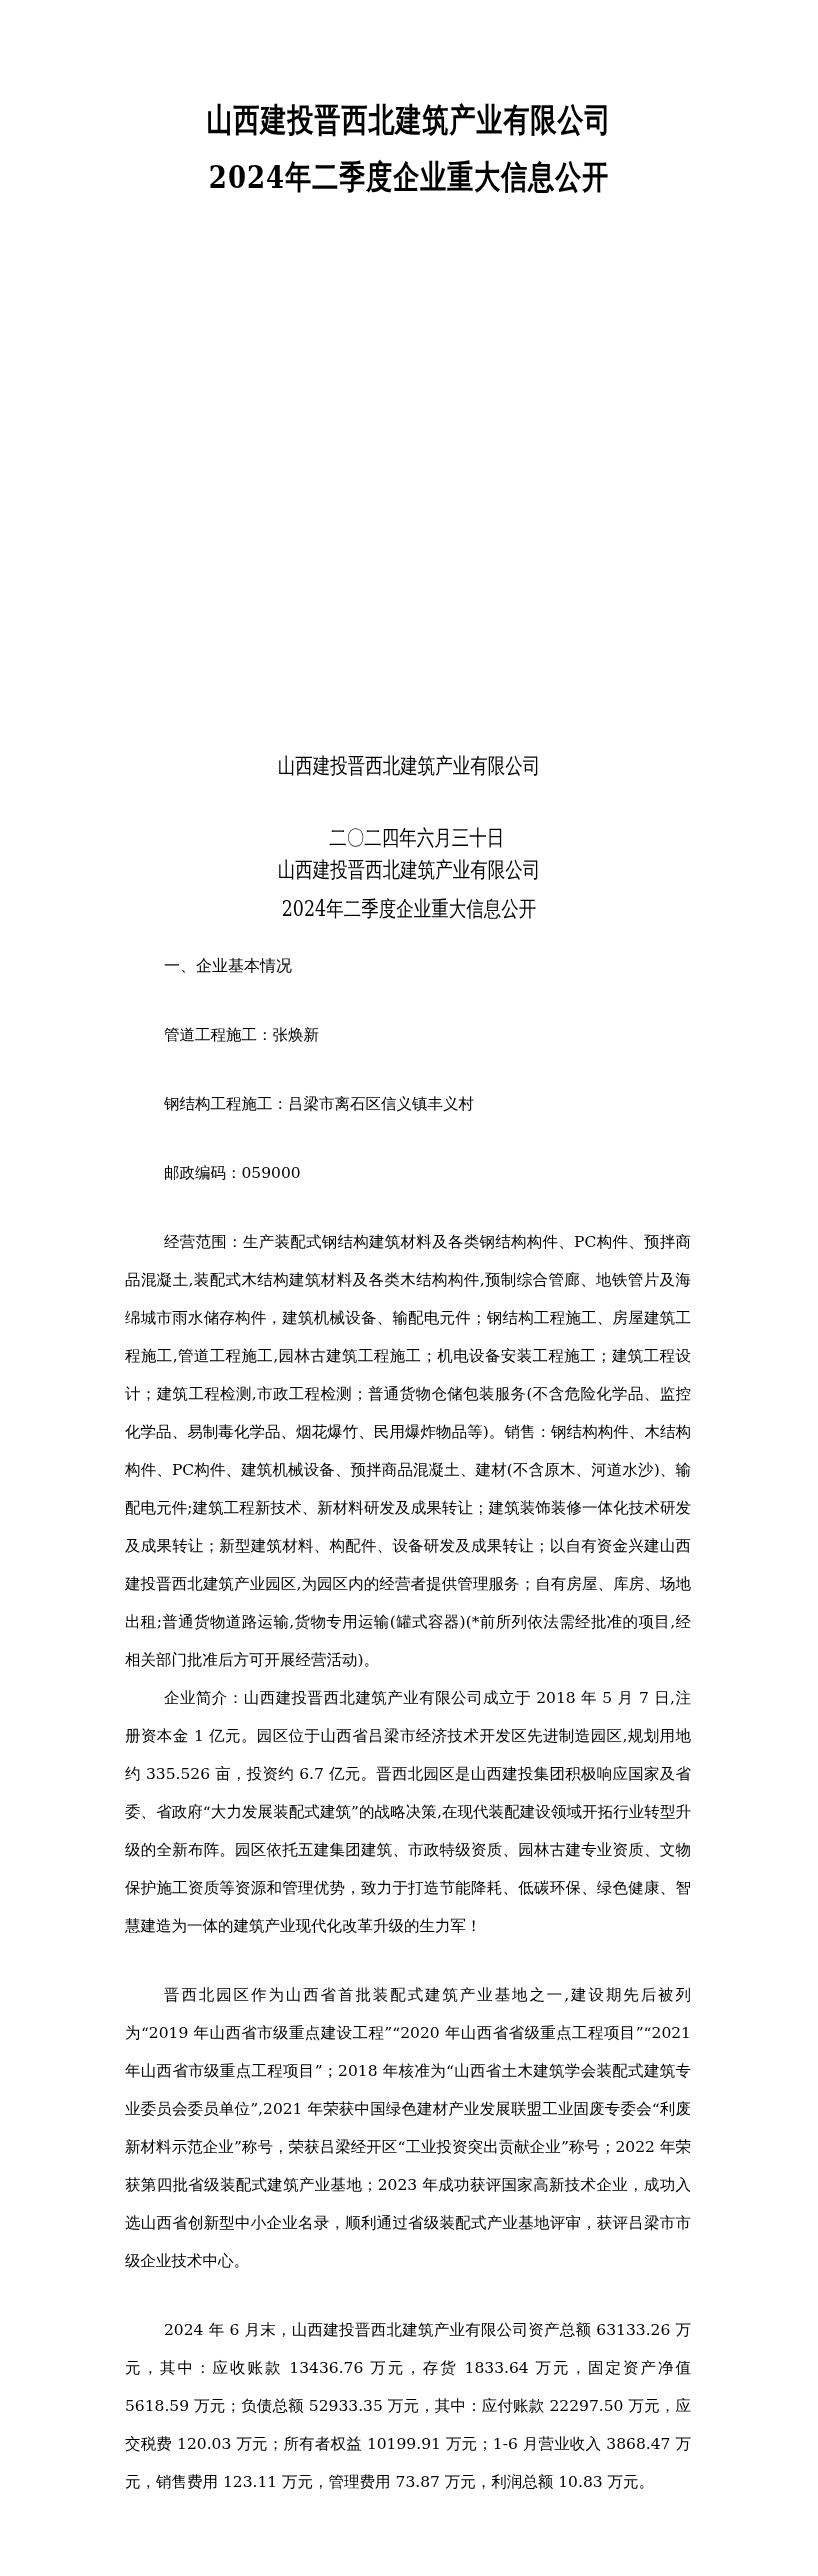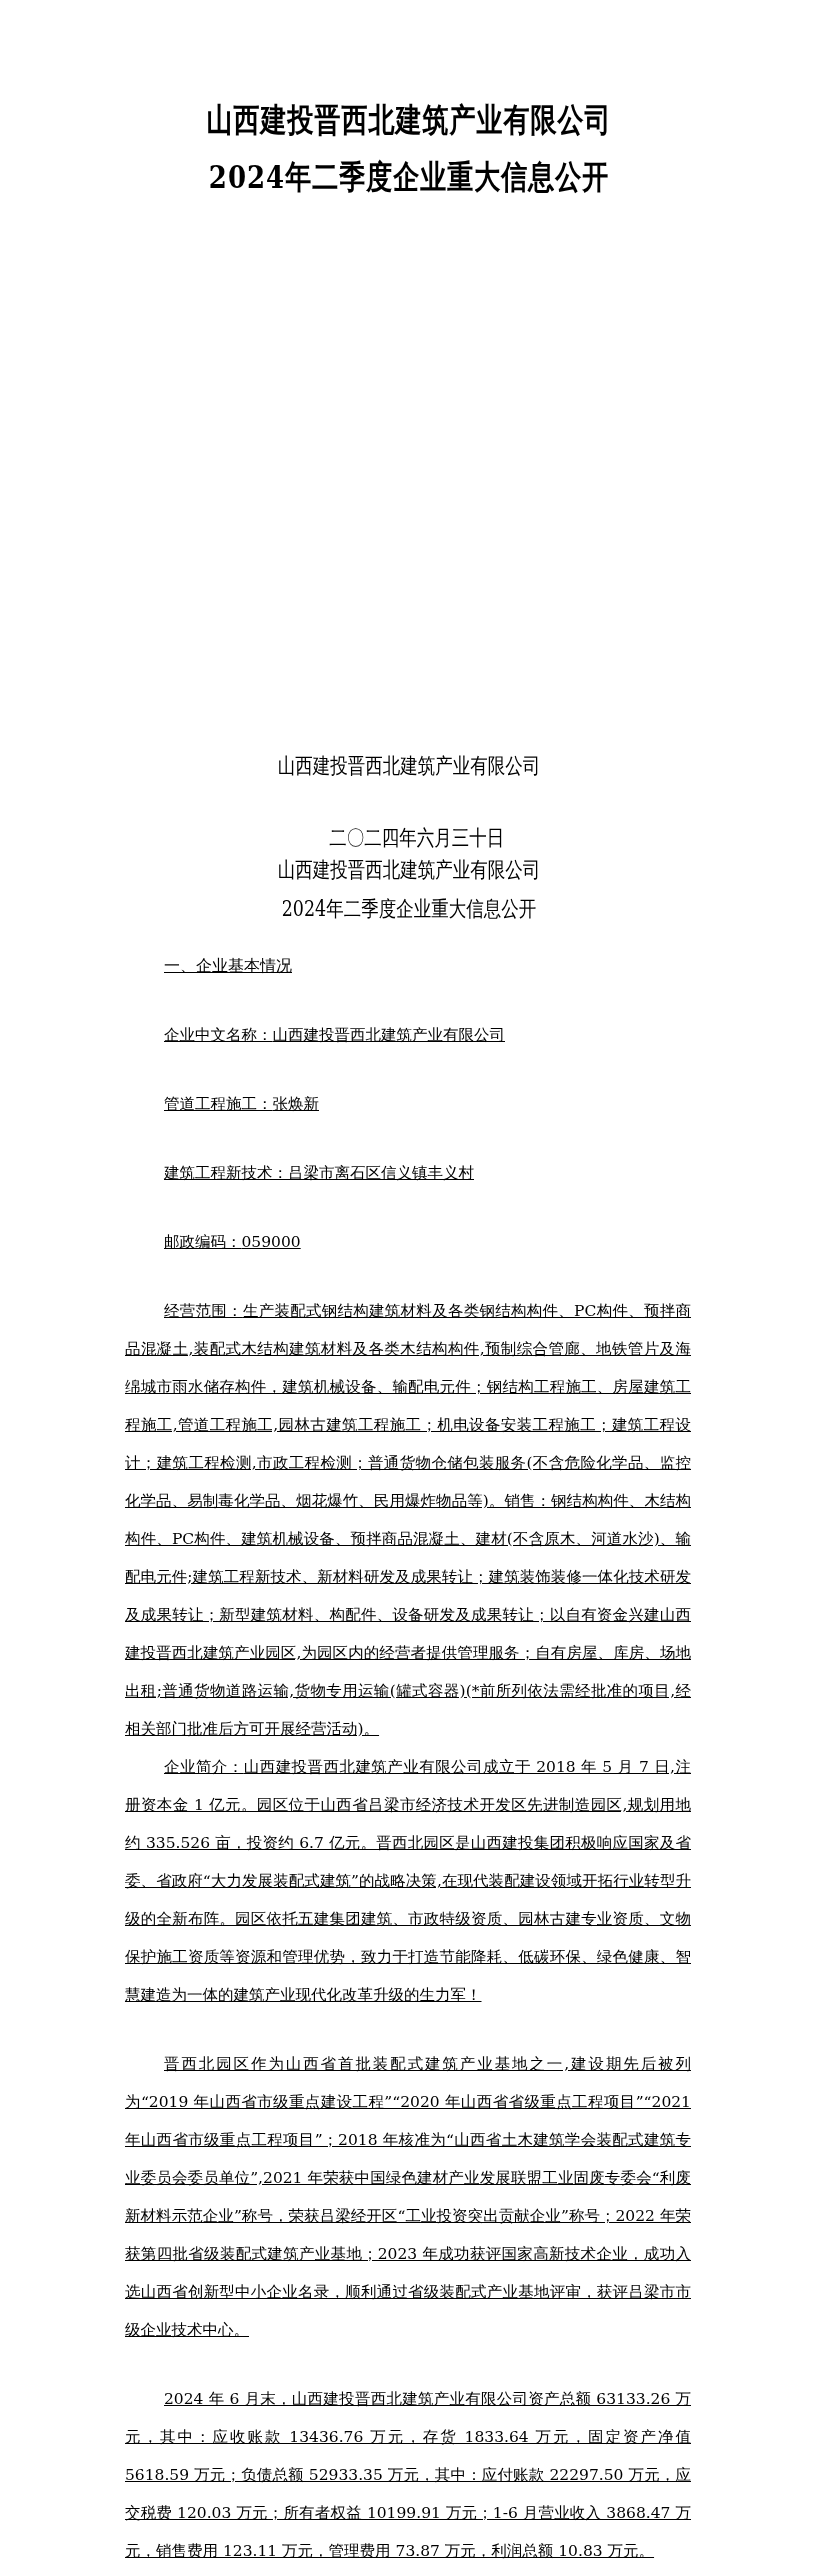"一、企业基本情况" .indent { text-decoration: underline -> none }
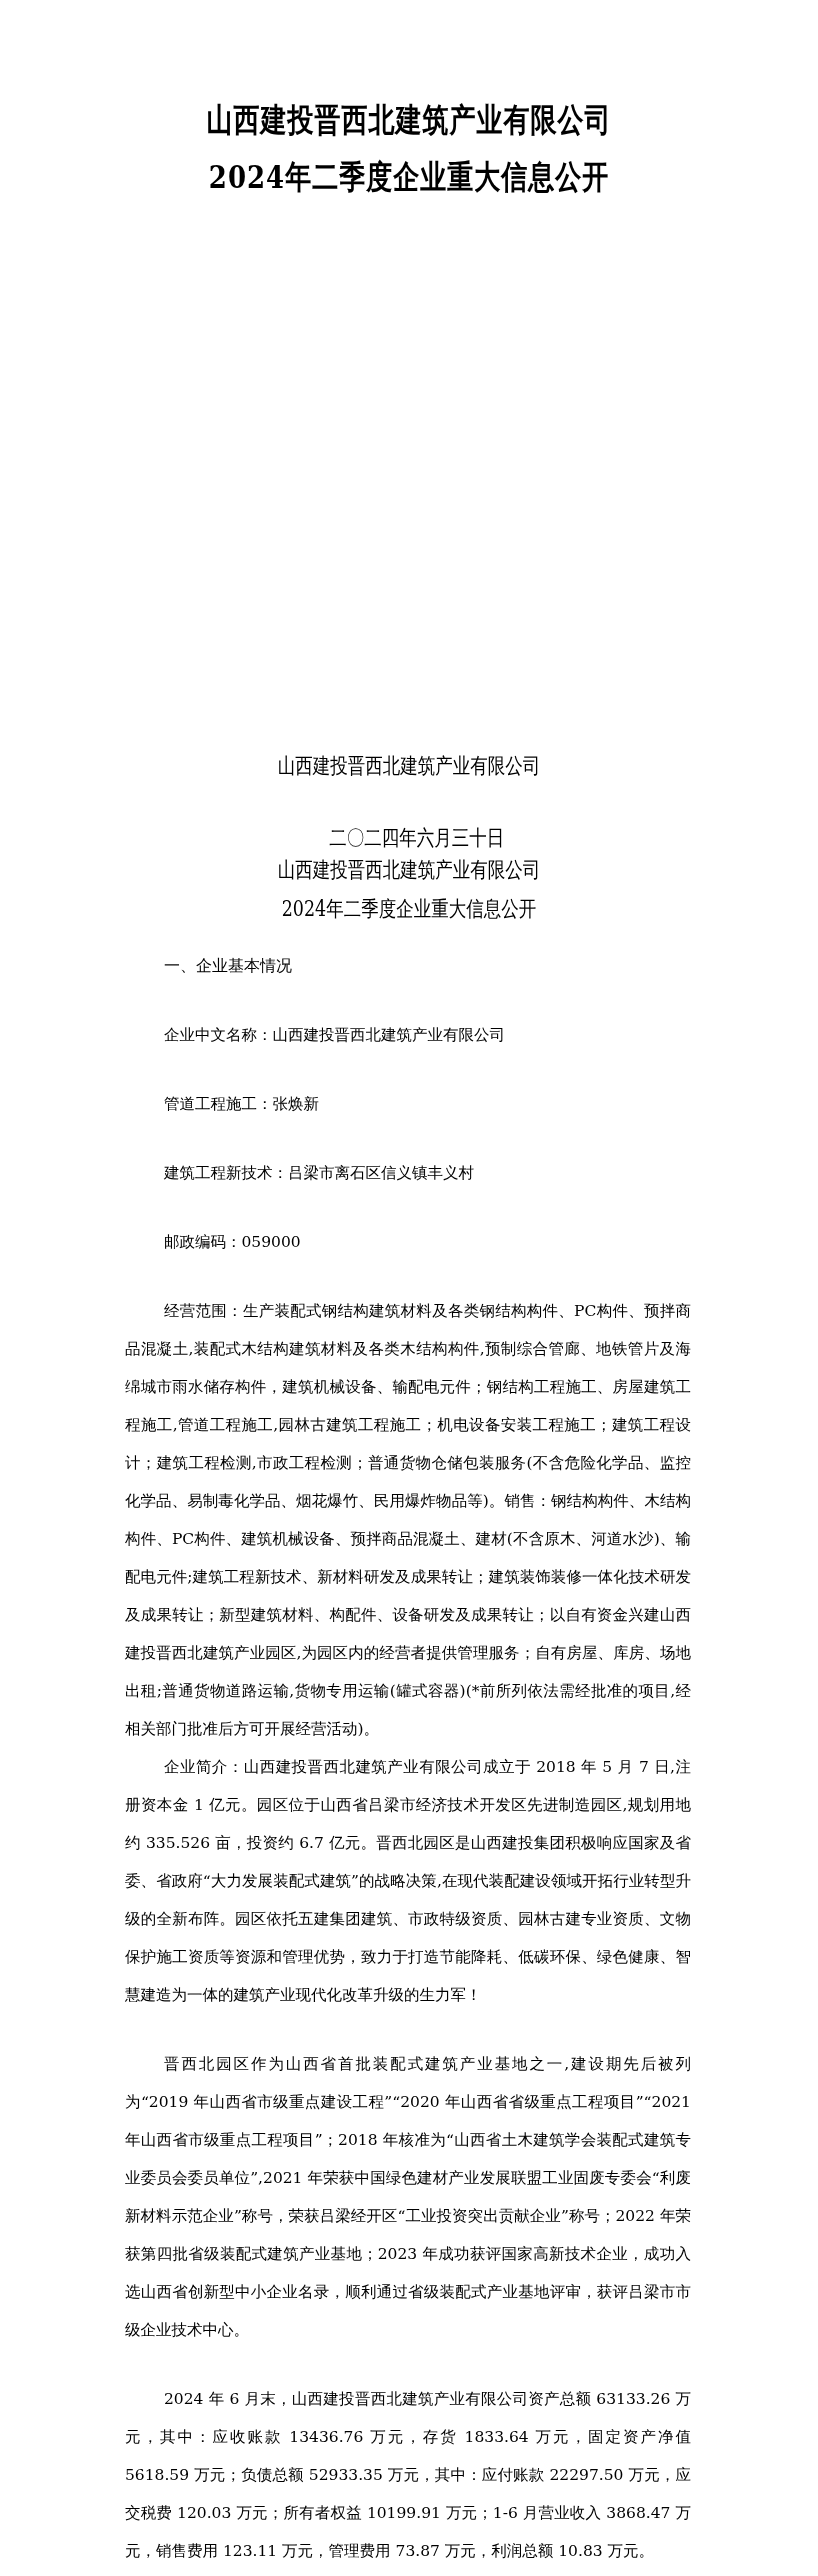"企业中文名称：山西建投晋西北建筑产业有限公司" p.indent { html: <p><span>企业中文名称：</span><span>山西建投晋西北建筑产业有限公司</span></p> -> none }
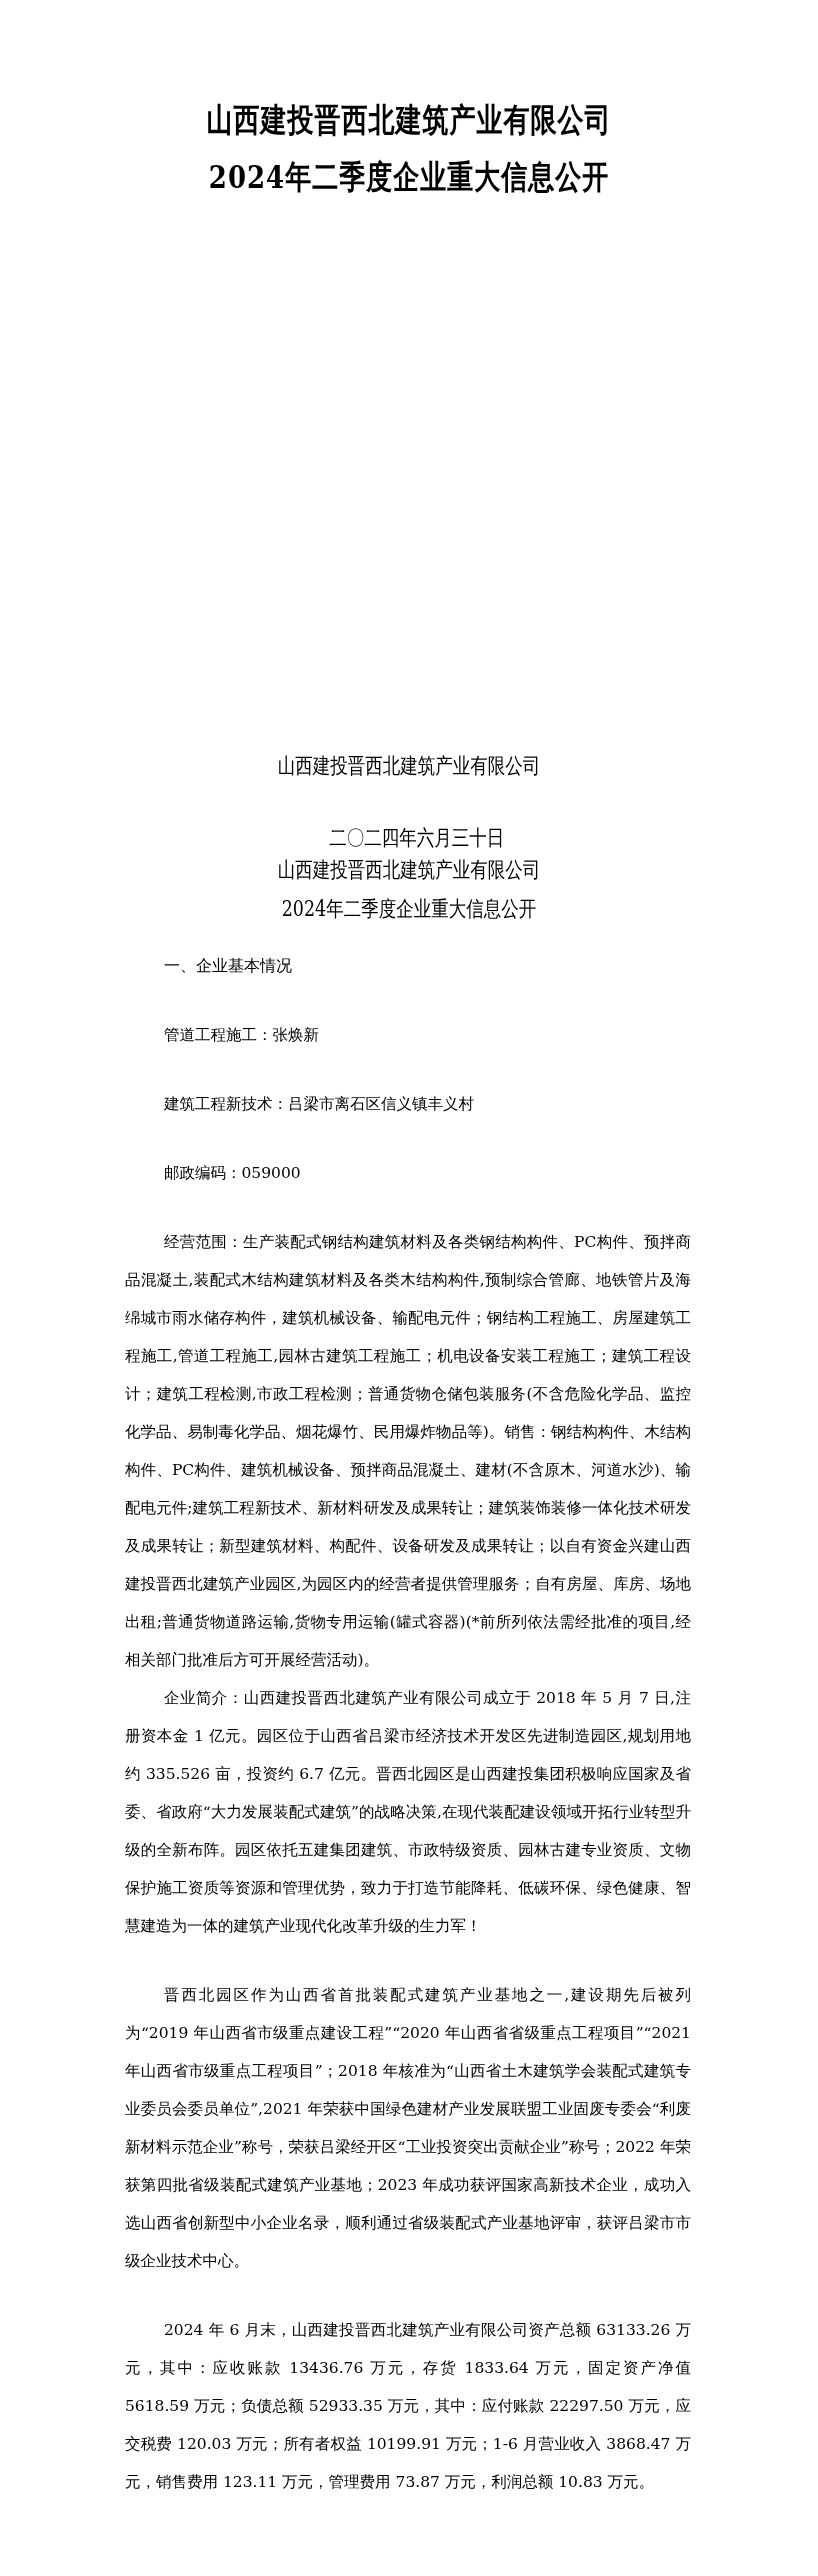"建筑工程新技术：" span { text: 建筑工程新技术 -> 钢结构工程施工 }
